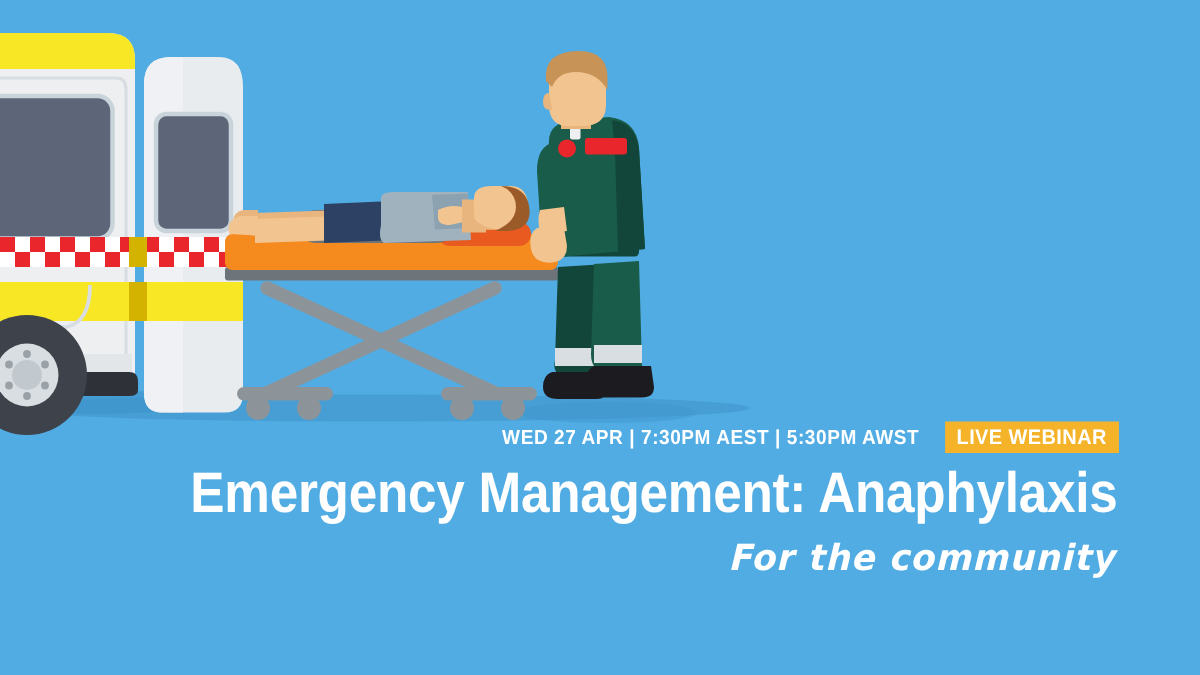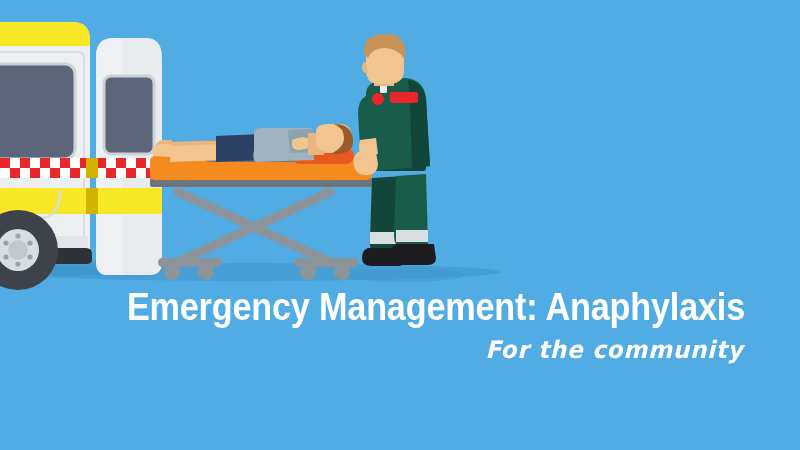"WED 27 APR | 7:30PM" div.meta-row { html: none -> <div> <span>WED 27 APR | 7:30PM AEST | 5:30PM AWST</span> <span>LIVE WEBINAR</span> </div> }
